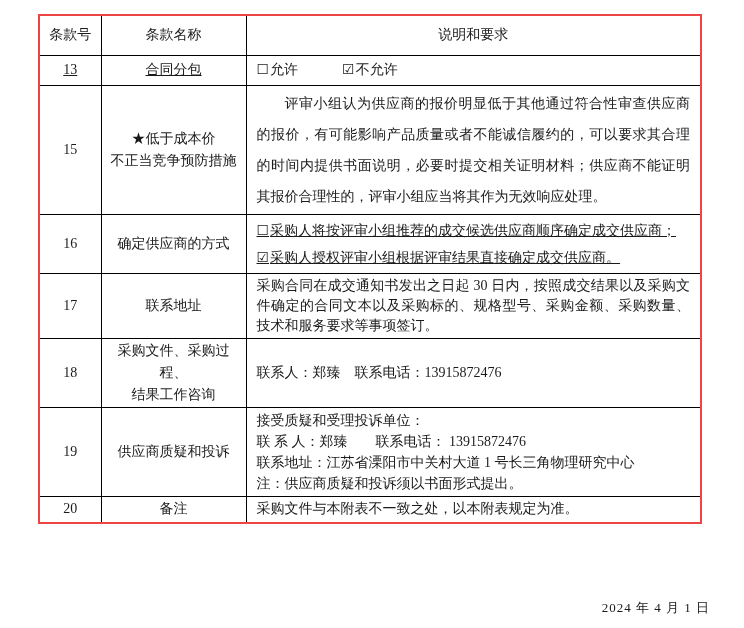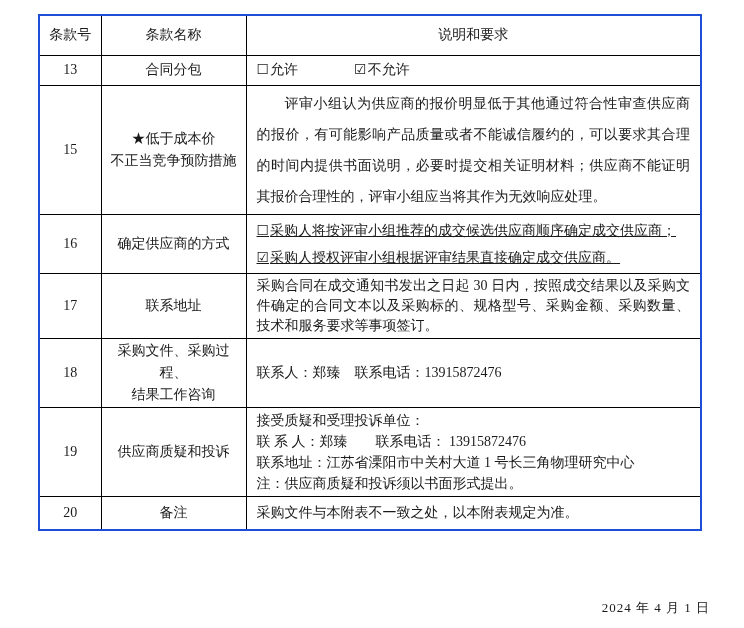"条款号" table.doc-table { border: 2px solid #1d4ed8 -> 2px solid #ef4444 }
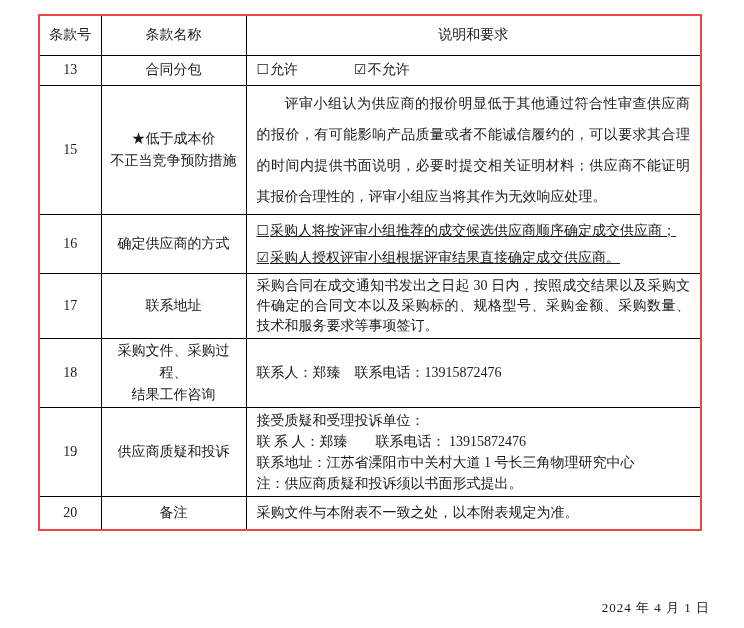"13" tr { text-decoration: none -> underline }
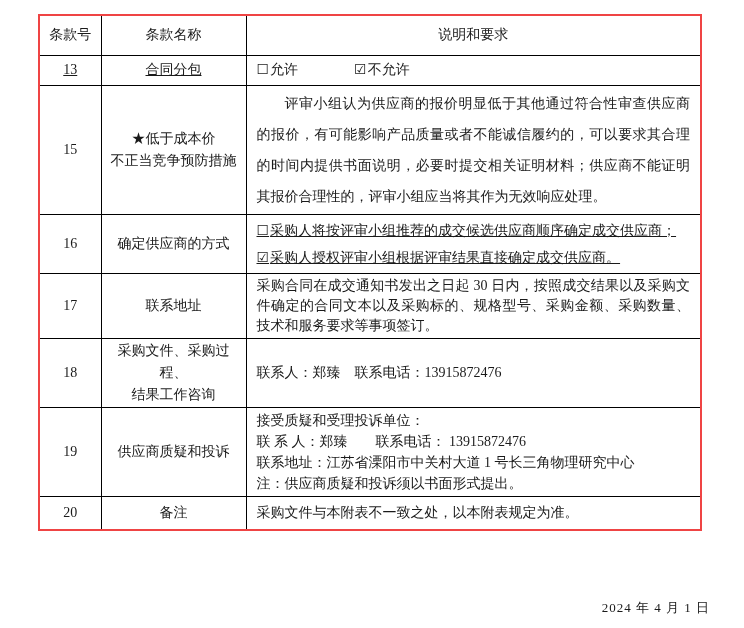"☐允许" .opt-gap { margin-right: 56px -> 44px }
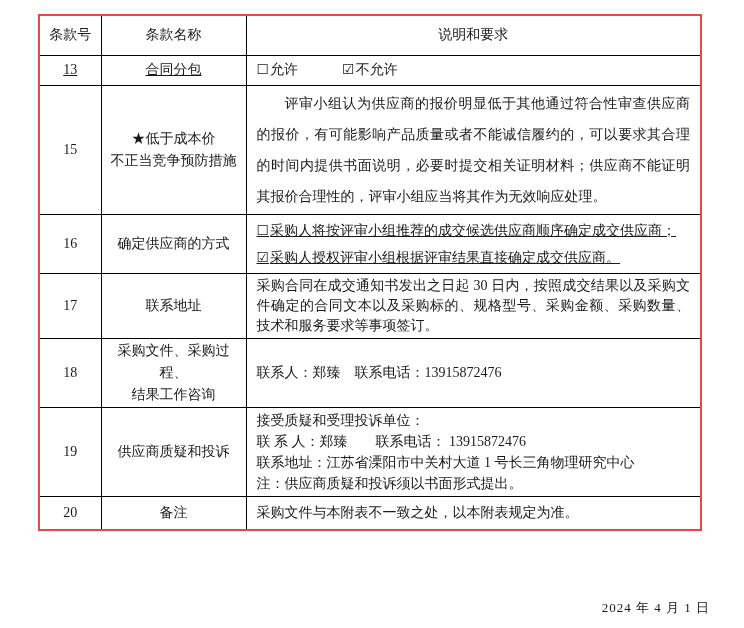"20" tr { height: 34px -> 27px }
